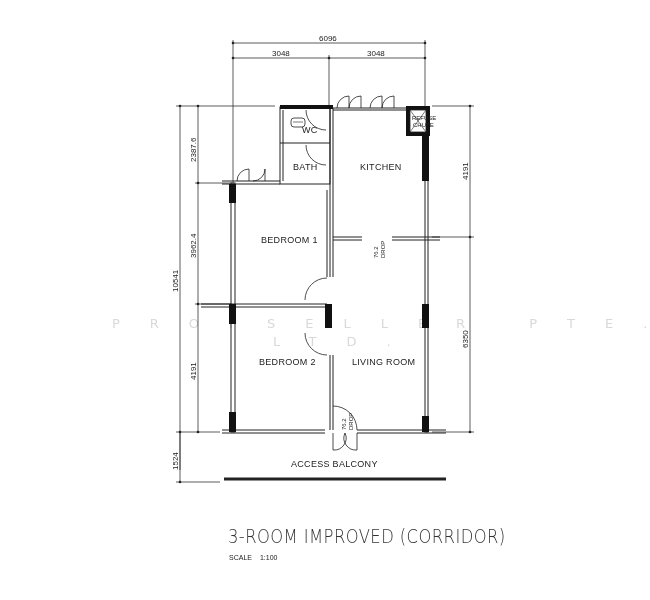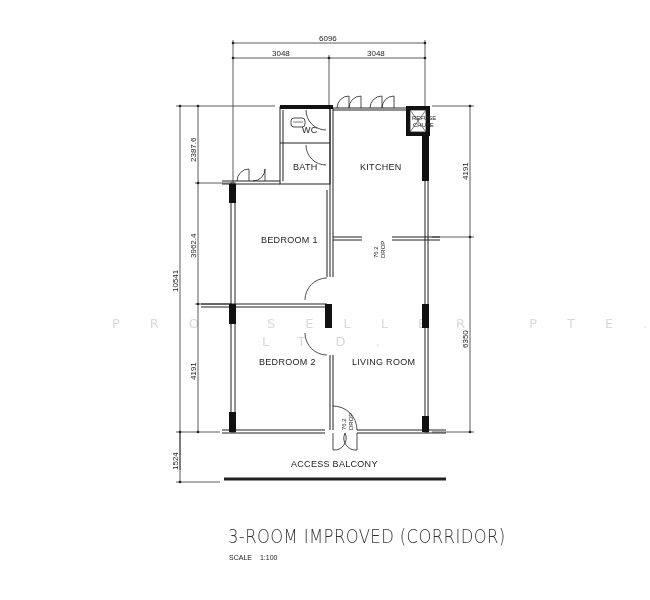"LTD." .wm2 { left: 262px -> 273px }
